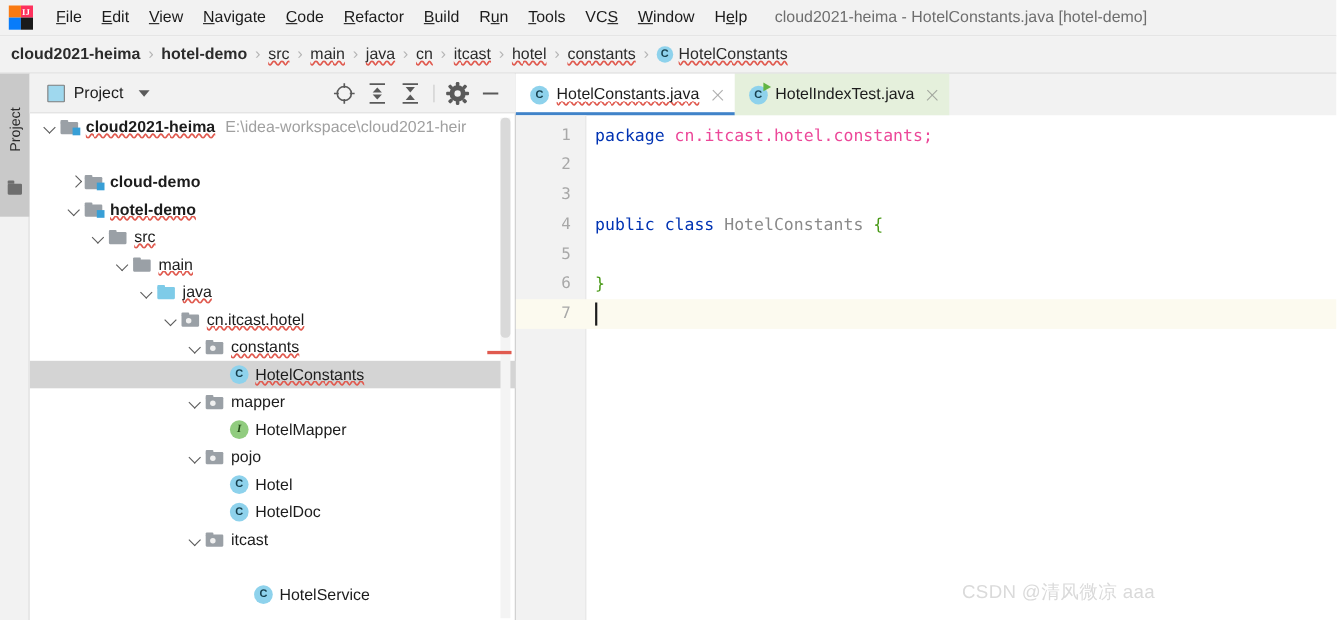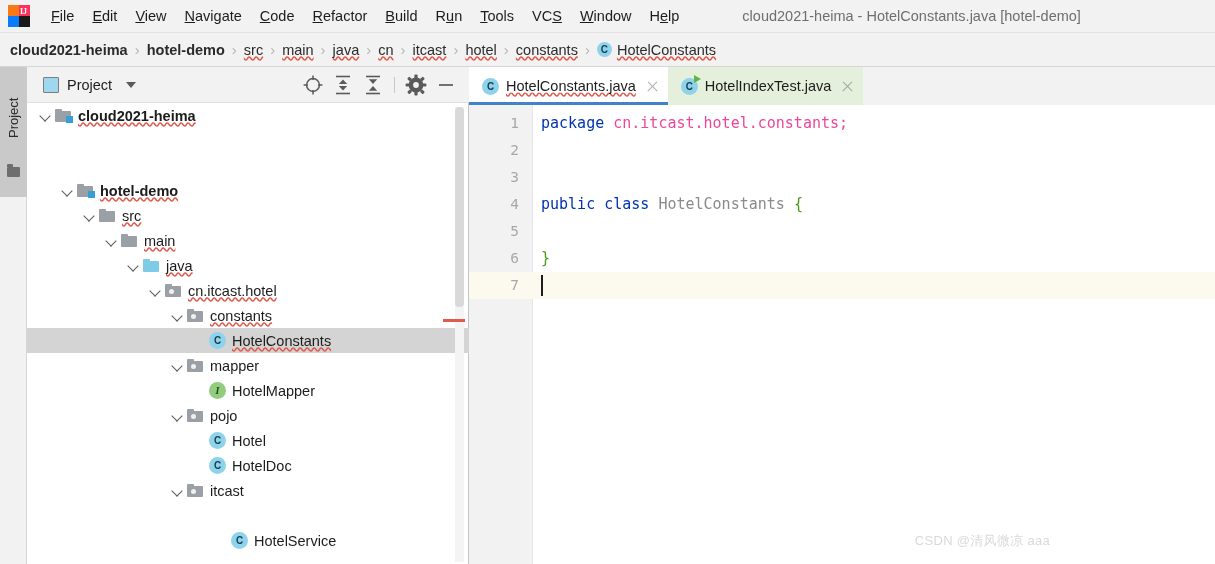"cloud2021-heima - HotelConstants.java" .win-title { margin-left: 54px -> 16px }
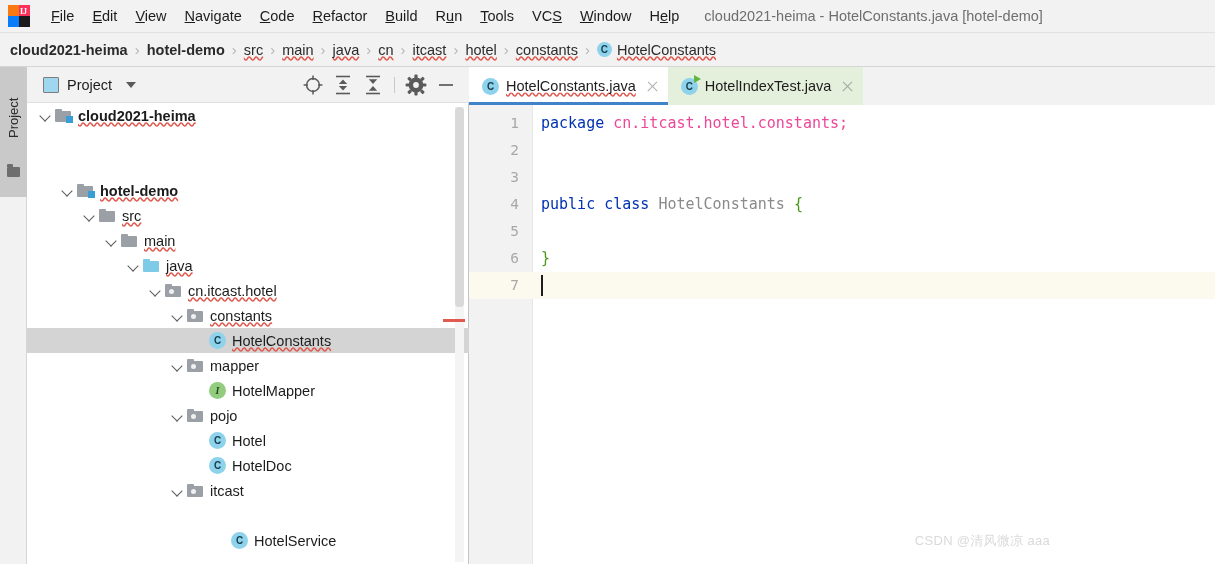"E:\idea-workspace\cloud2021-heir" span.tpath { html: none -> <span>E:\idea-workspace\cloud2021-heir</span> }
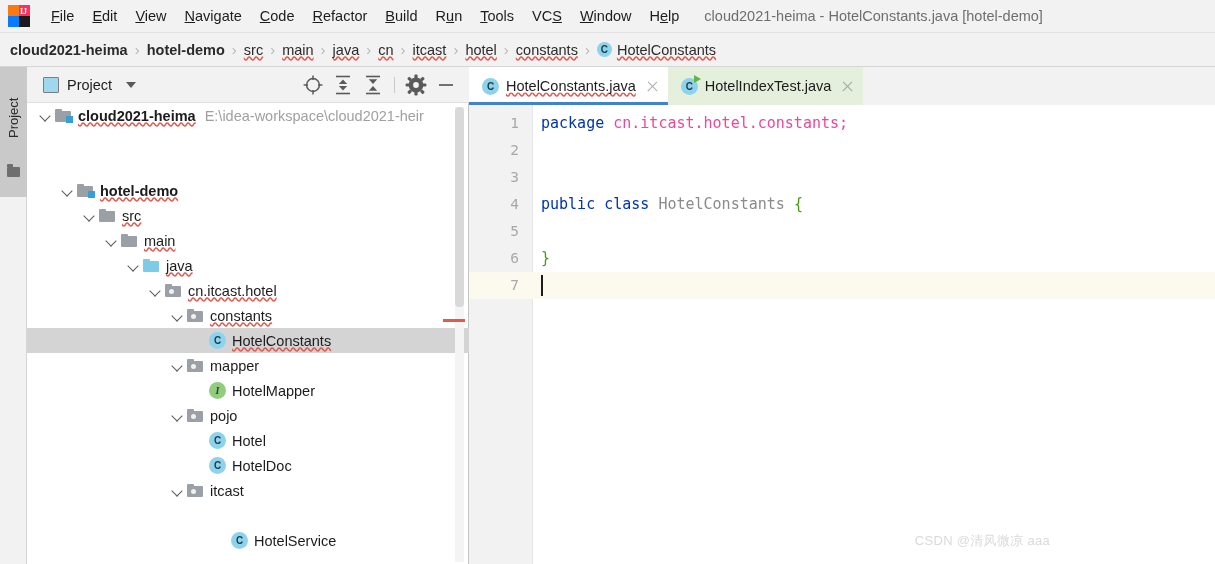"cloud-demo" div.trow { html: none -> <div> <div></div> <div></div> <div> <div></div> <div></div> <div></div> </div> <span>cloud-demo</span> </div> }
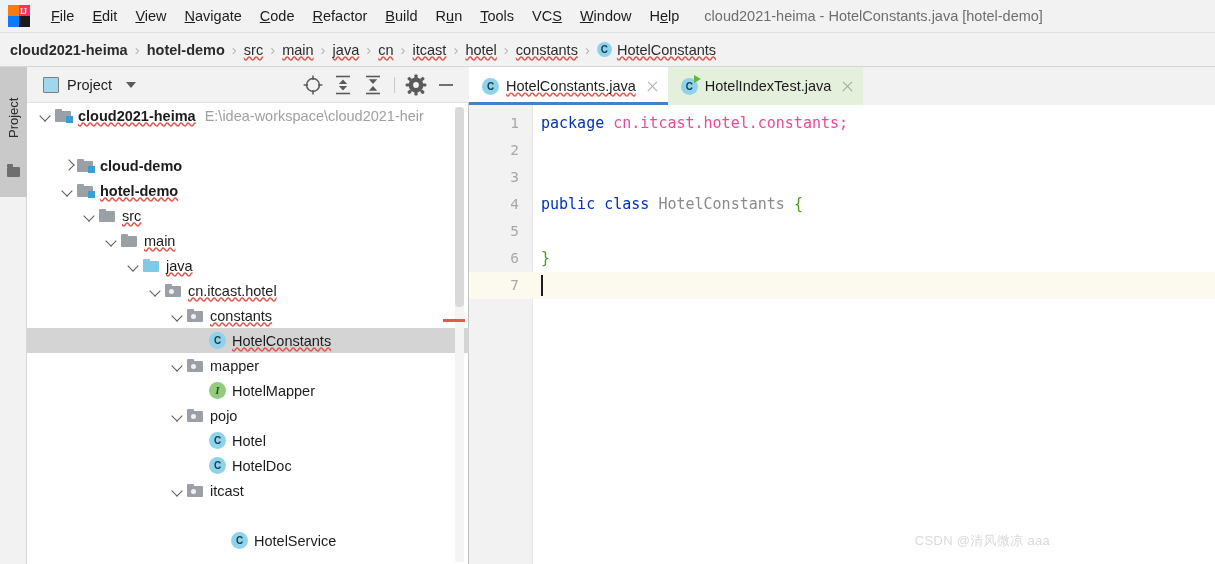"CSDN @清风微凉 aaa" .watermark { font-size: 13px -> 17px }
